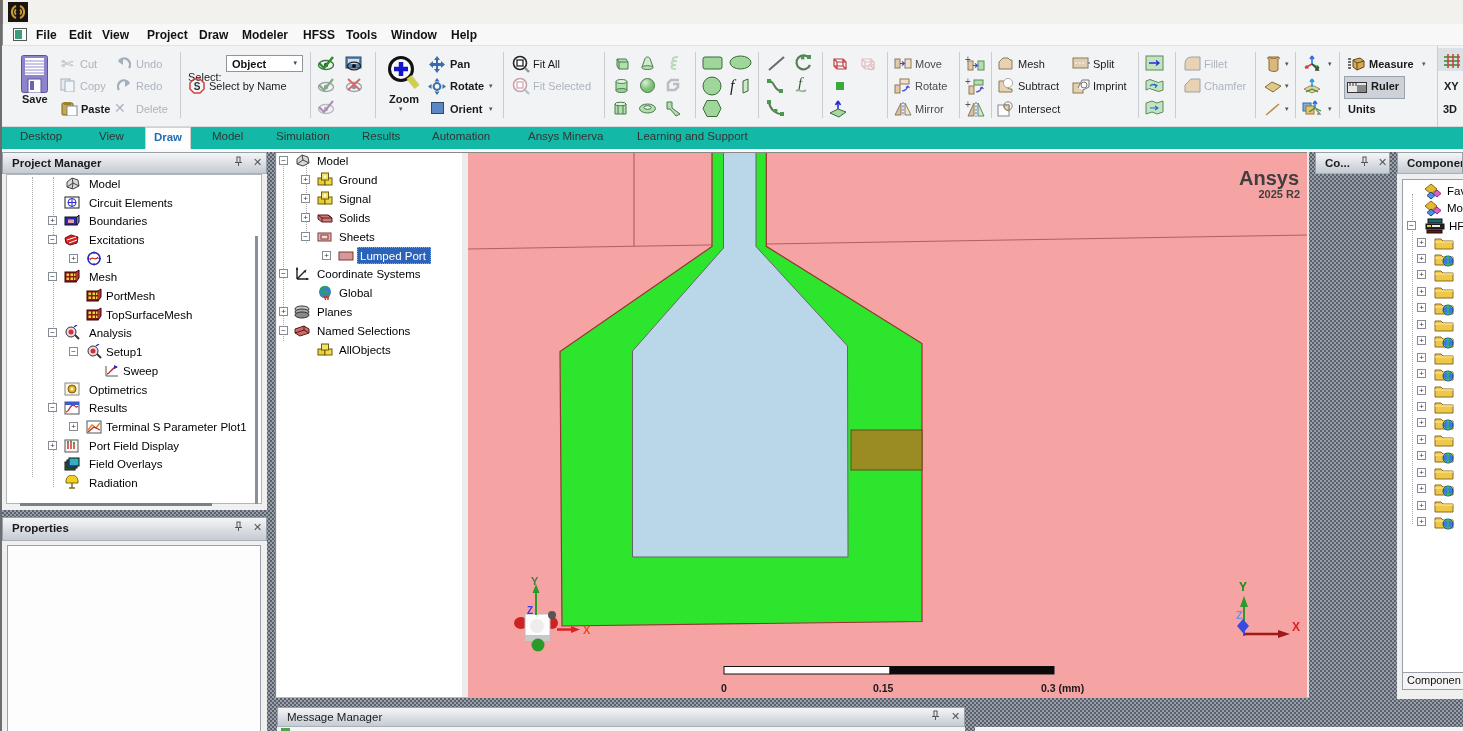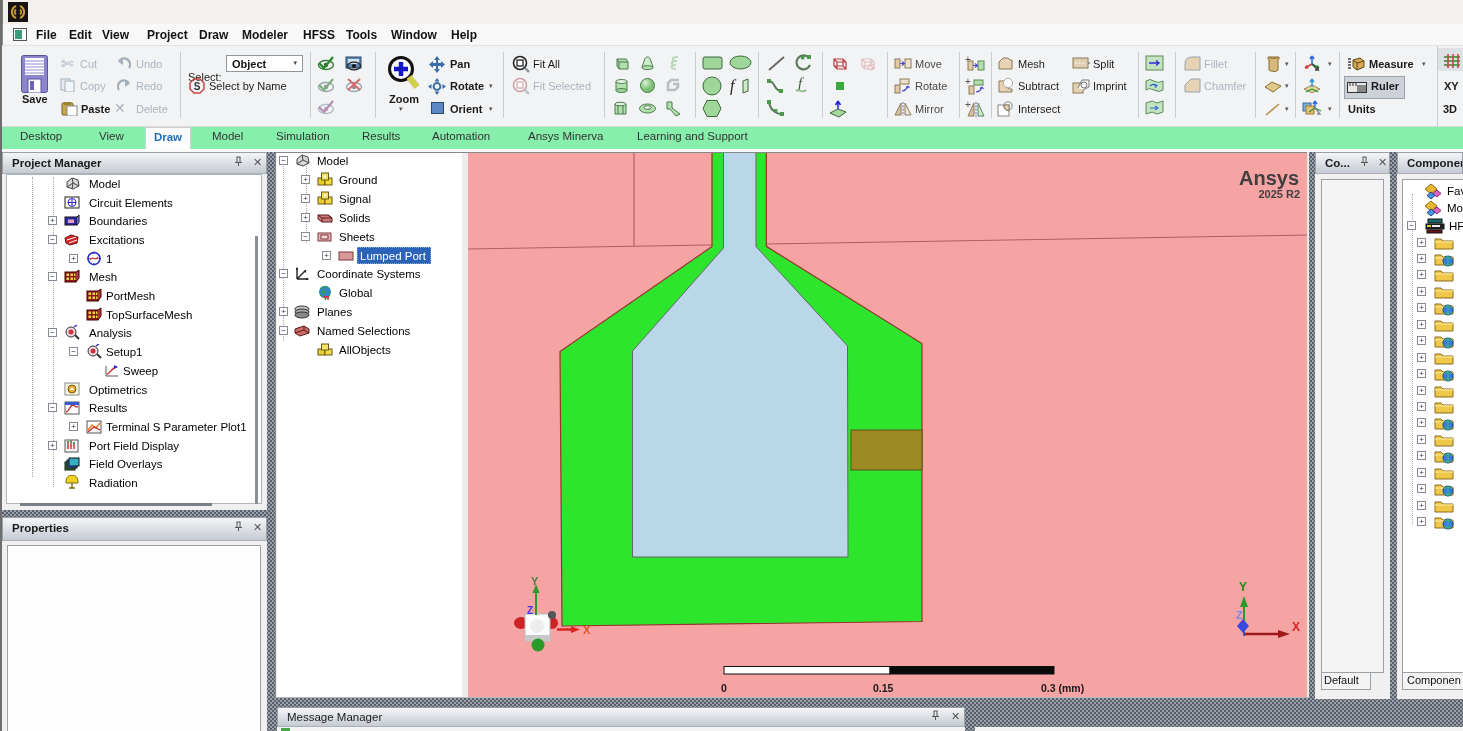"Desktop" #tabrow { background: #86efac -> #14b8a6 }
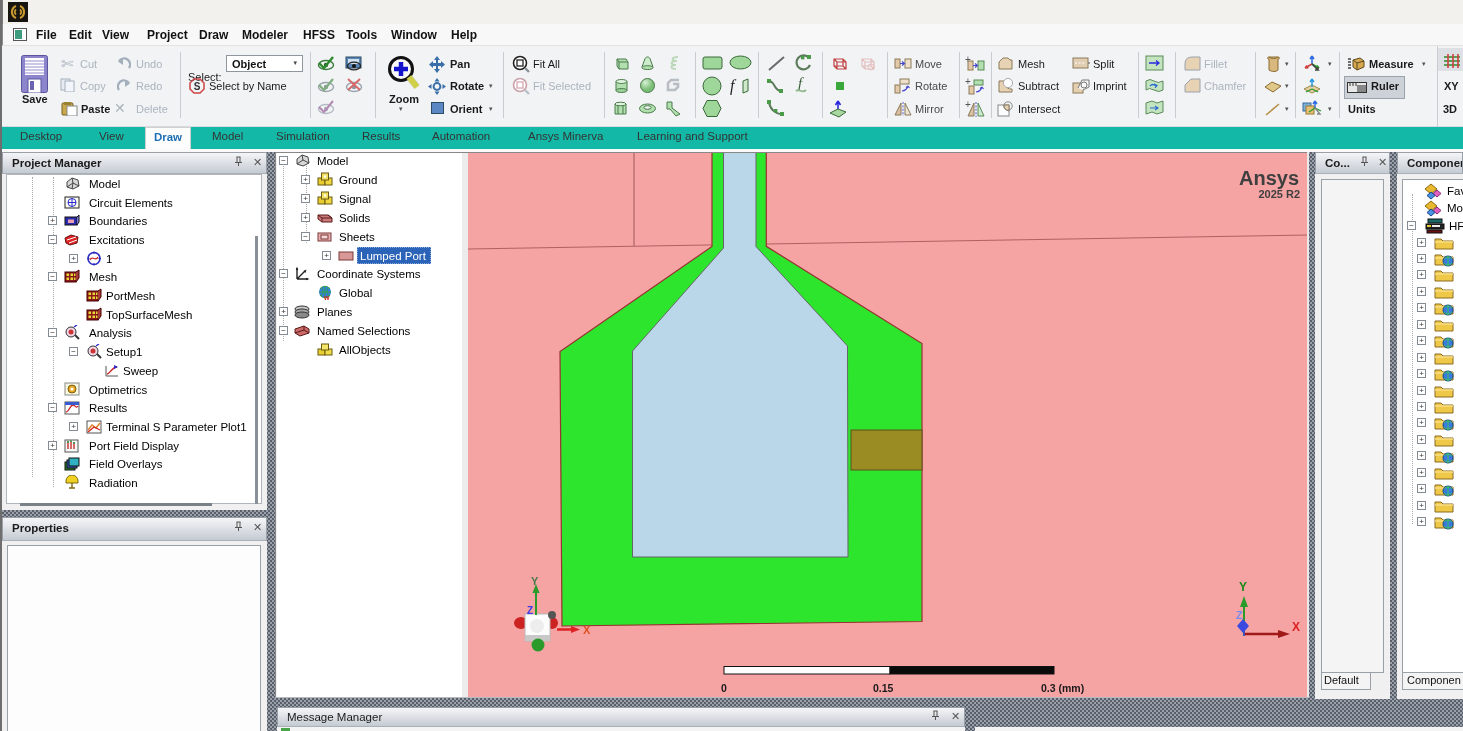"Default" div.abs { html: <div> <div></div> <div>Default</div> </div> -> none }
